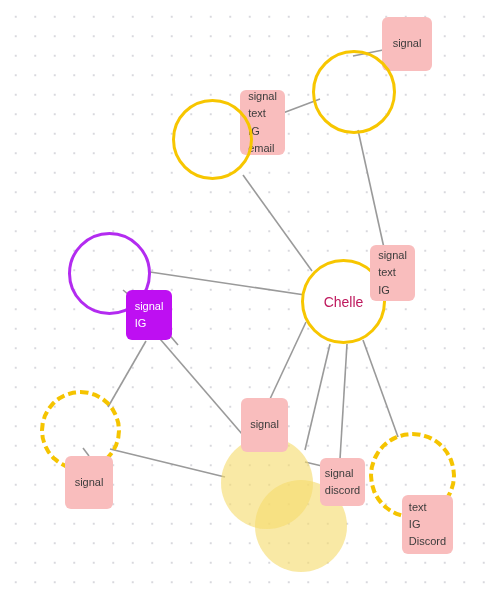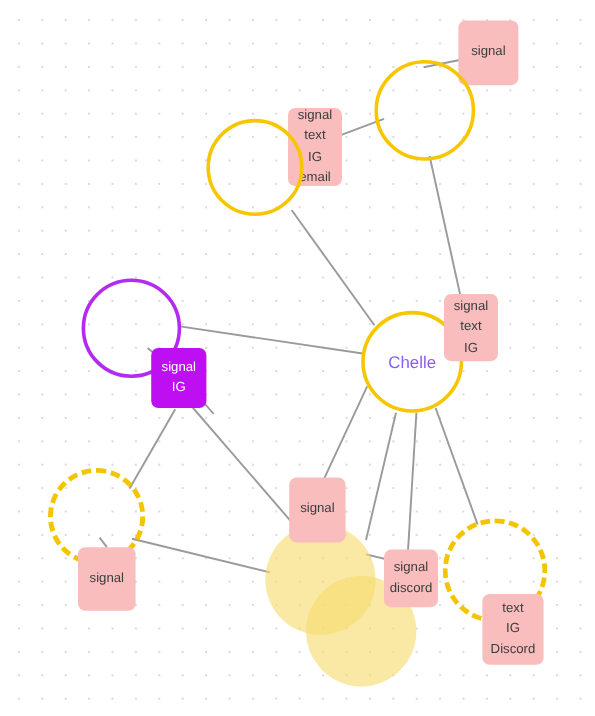"signal" .box-node { text-align: center -> none }
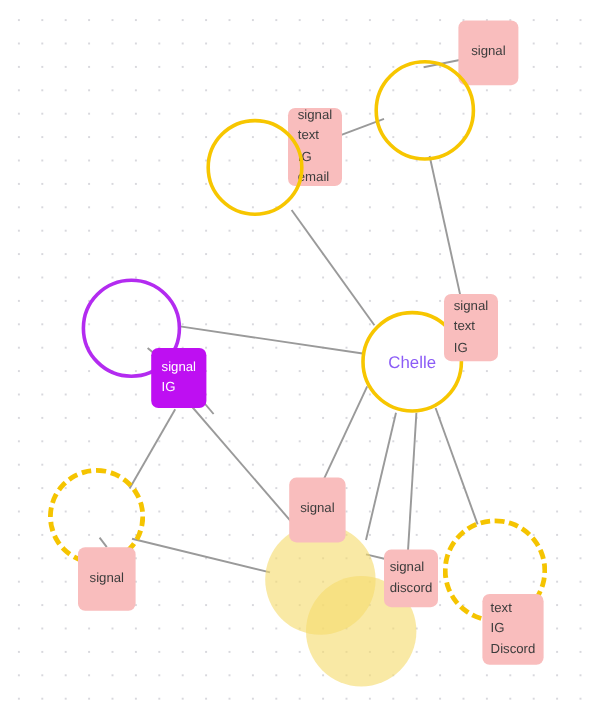"Chelle" .center-label { color: #8b5cf6 -> #be185d }
